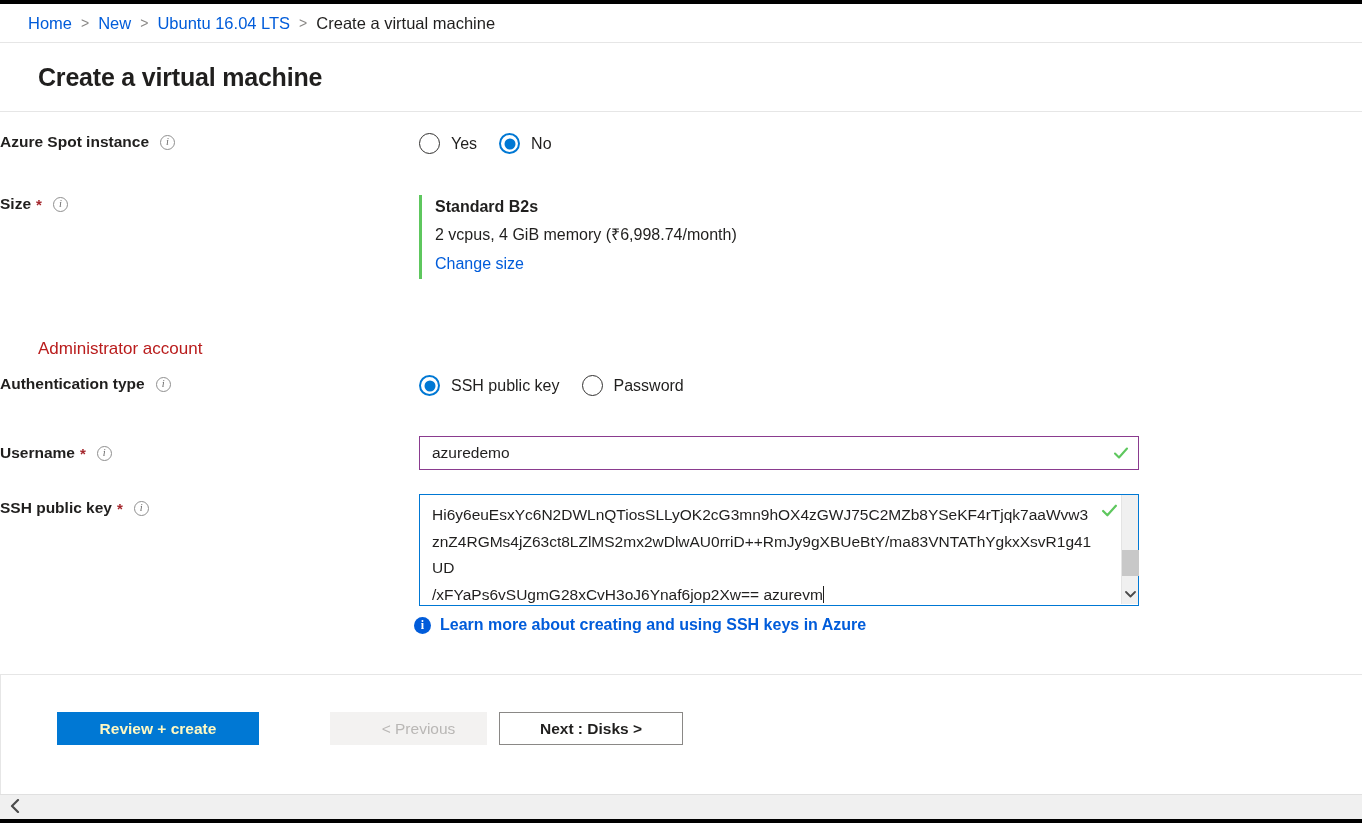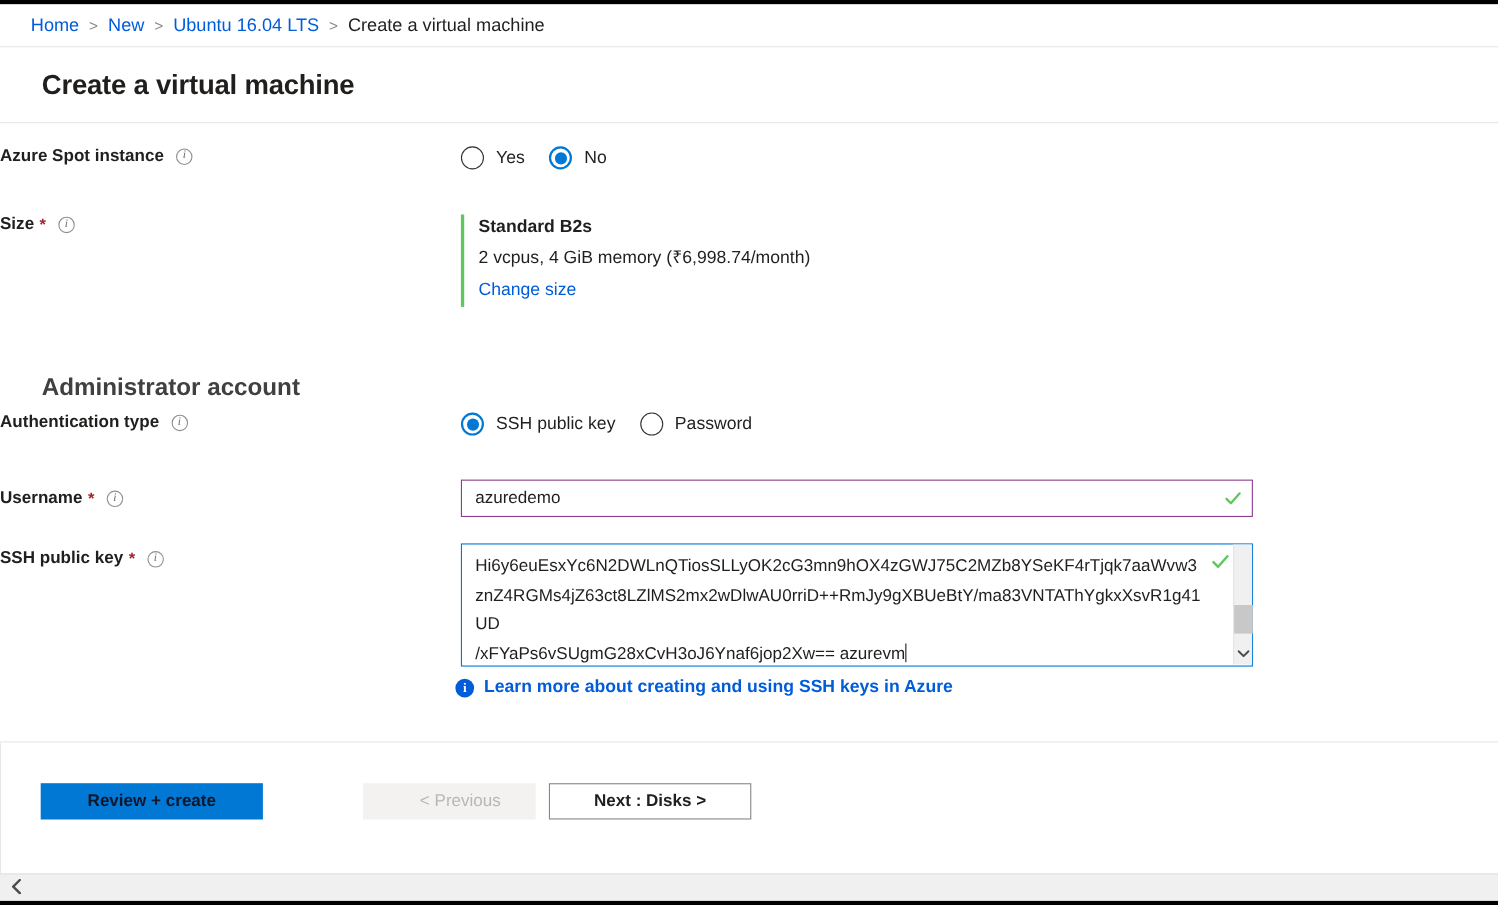"Administrator account" .section-head { color: #404040 -> #b91c1c; font-size: 22px -> 17px; font-weight: 700 -> 400 }
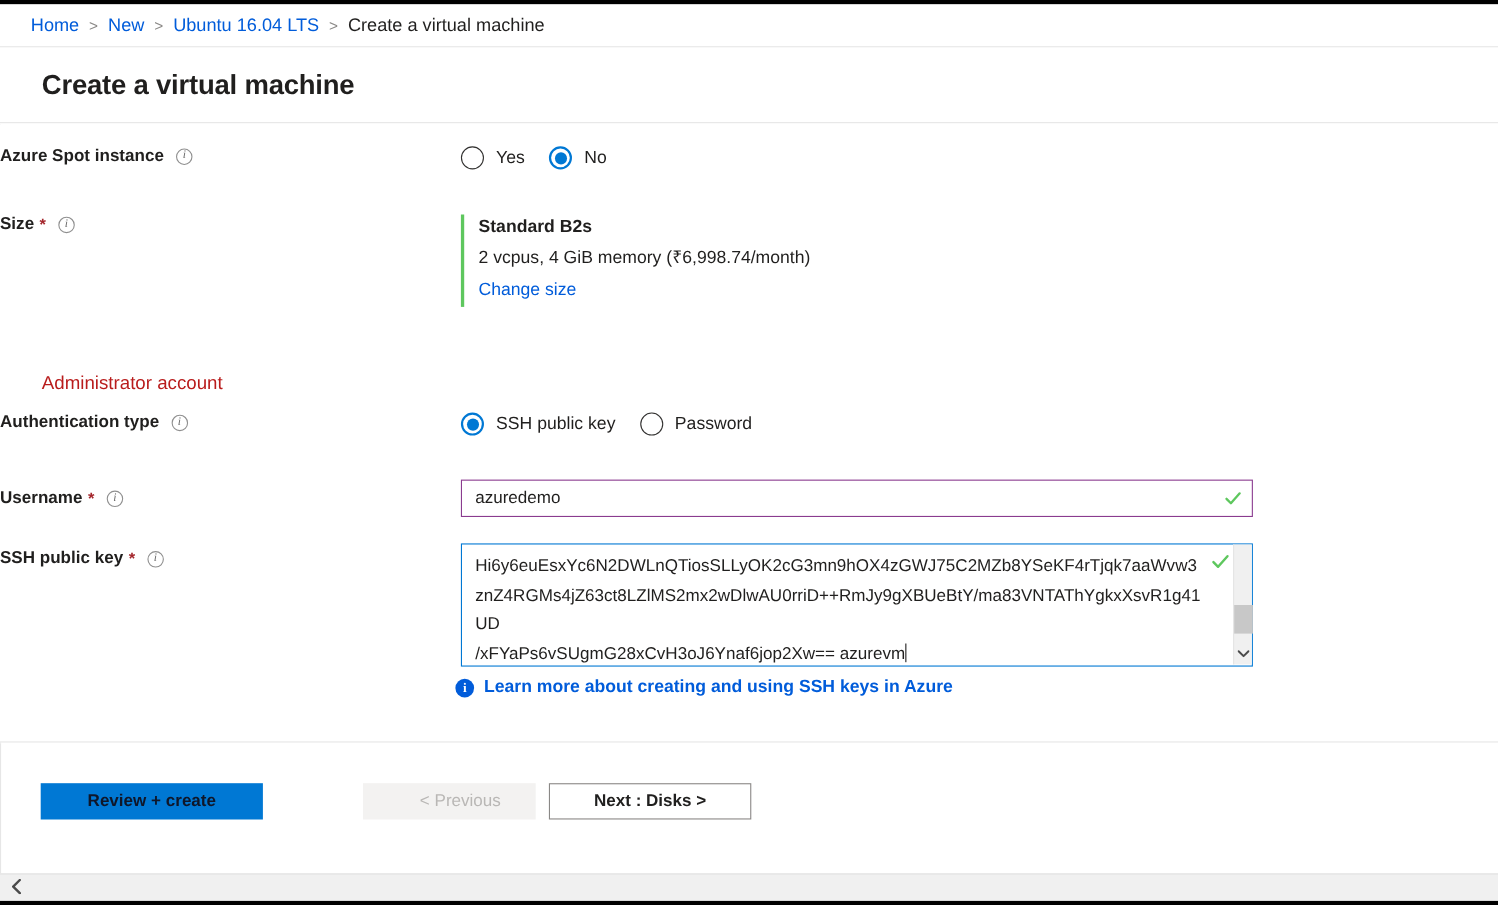"Review + create" .btn-primary { color: #0f172a -> #fef9c3; left: 36px -> 56px }
